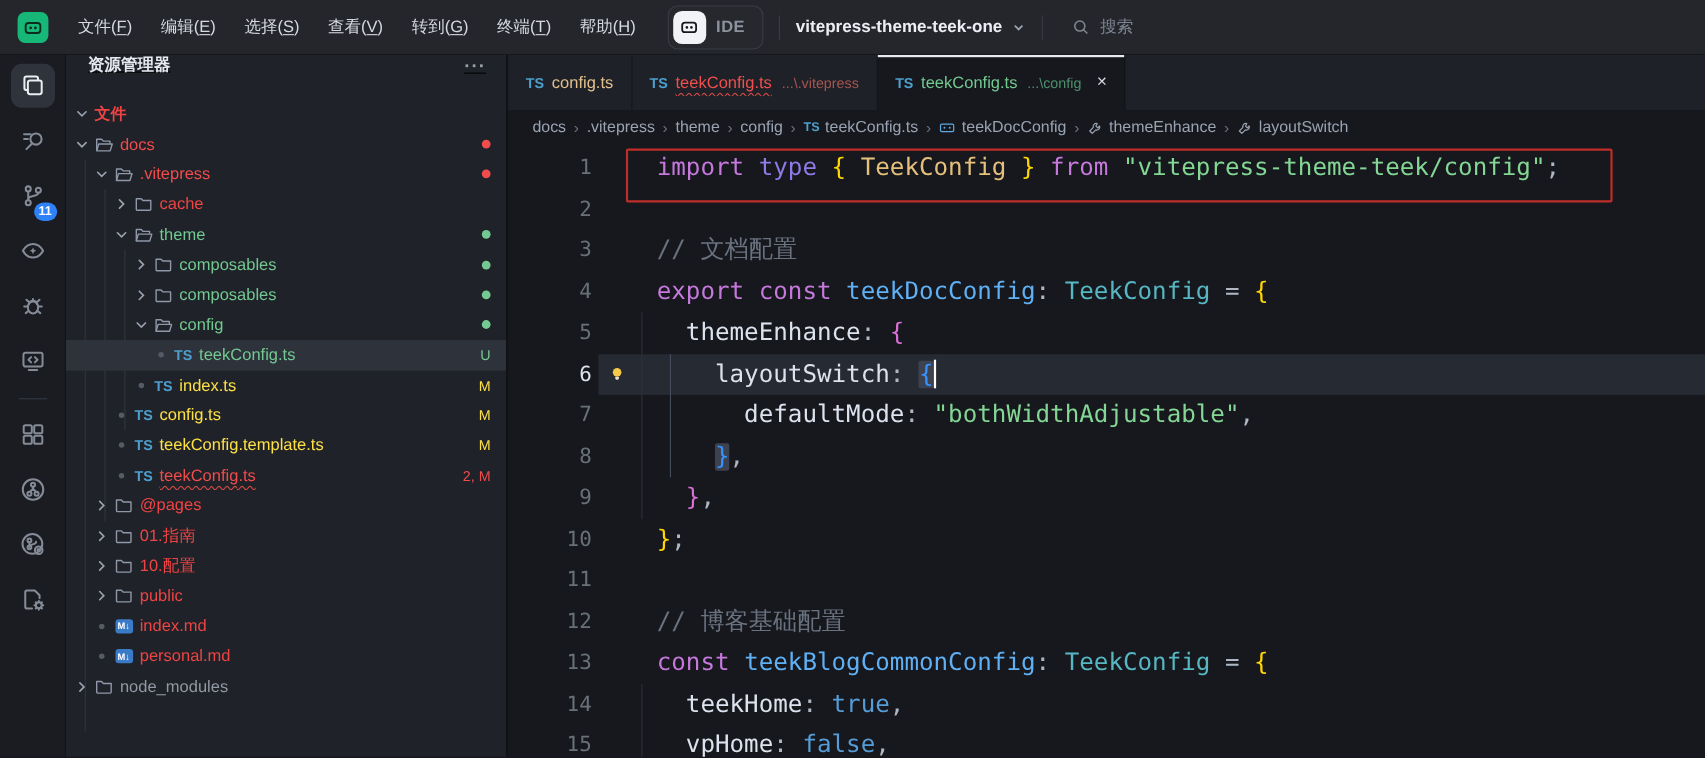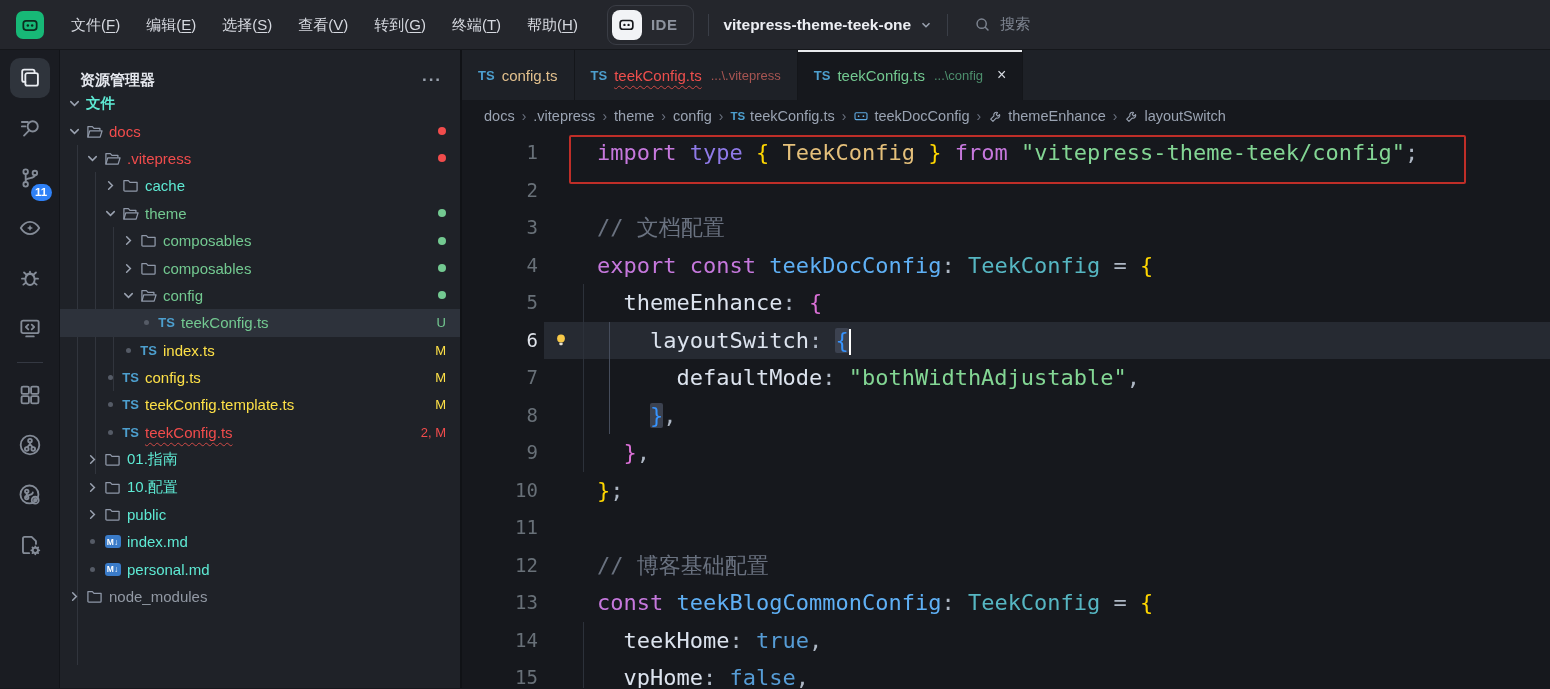"资源管理器" .sb-head { align-items: flex-end -> flex-start; text-decoration: none -> underline }
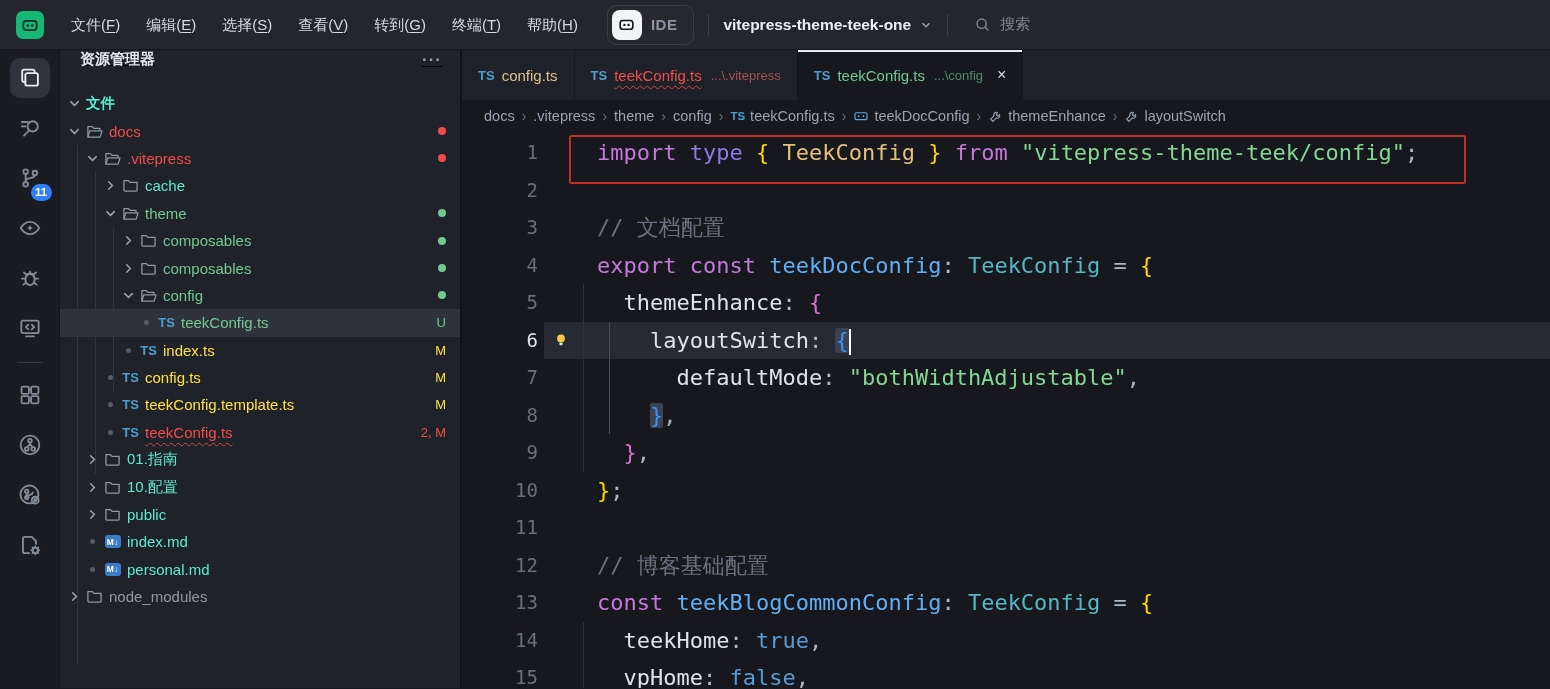"文件" .c-none { color: #5eead4 -> #ef4444 }
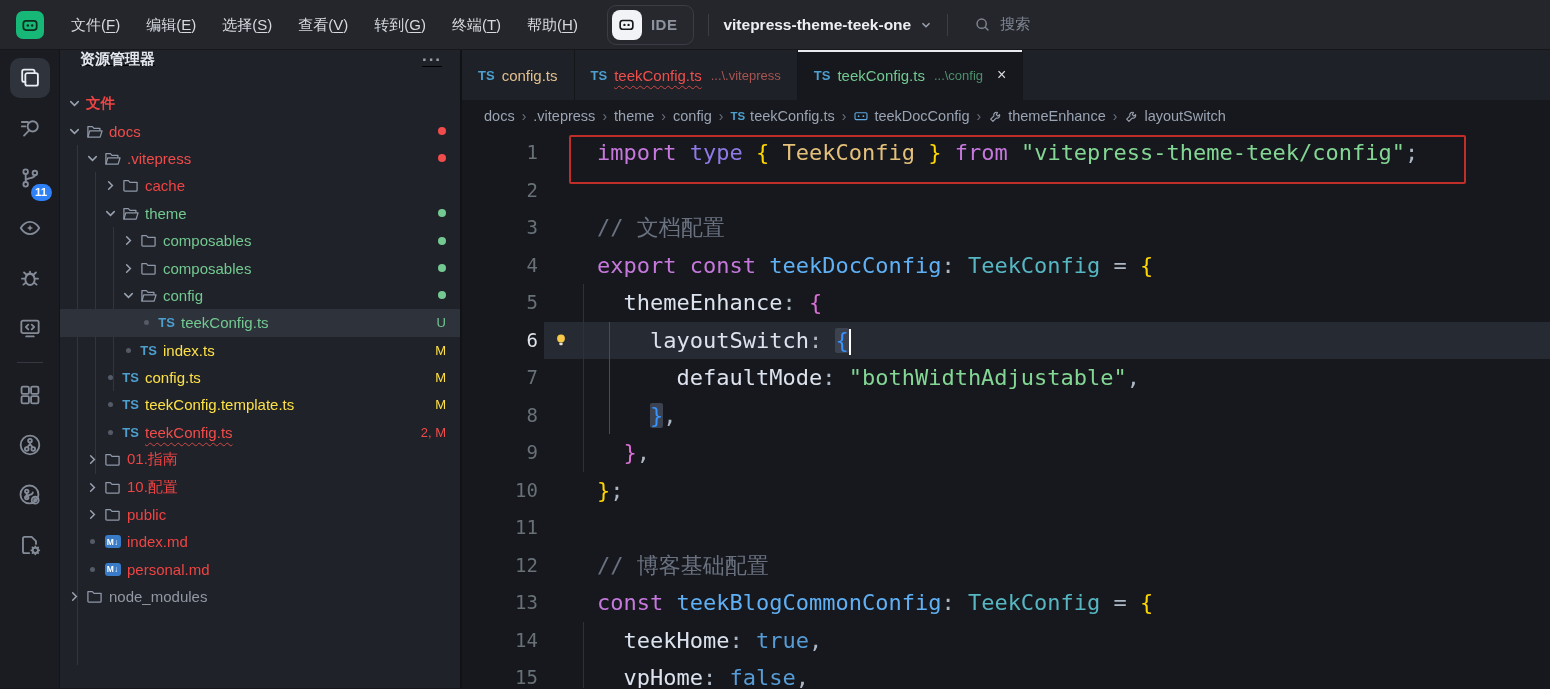"@pages" div.row { html: none -> <div> <span> <svg> <path></path> </svg> </span> <span> <svg> <path></path> </svg> </span> <span>@pages</span> </div> }
